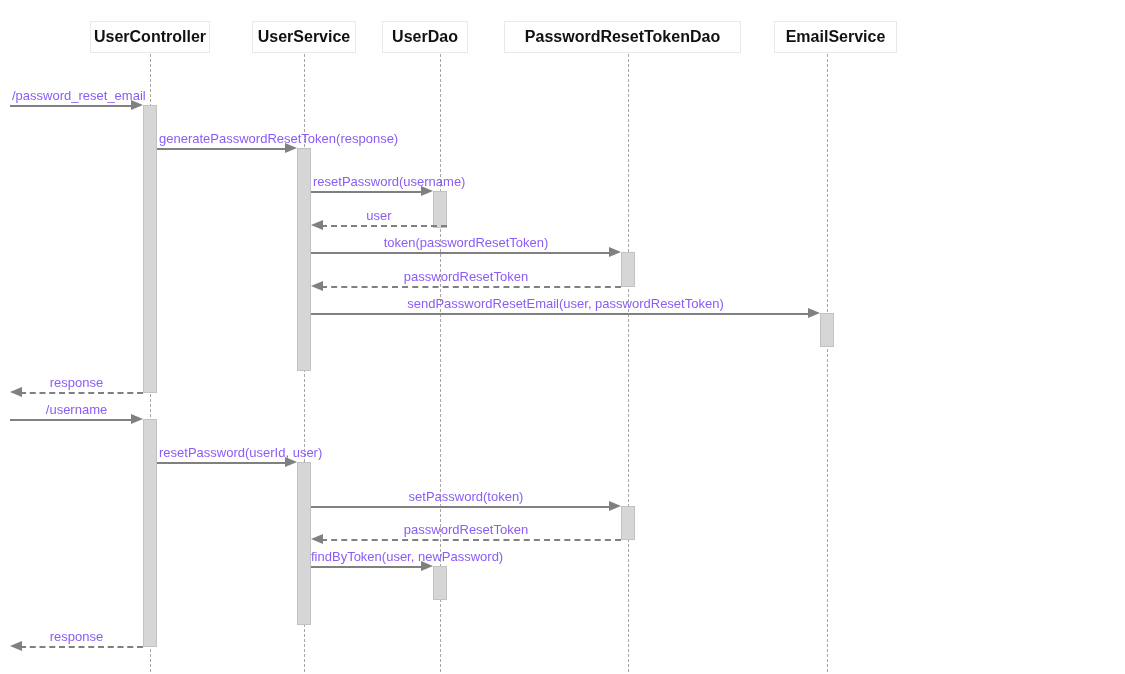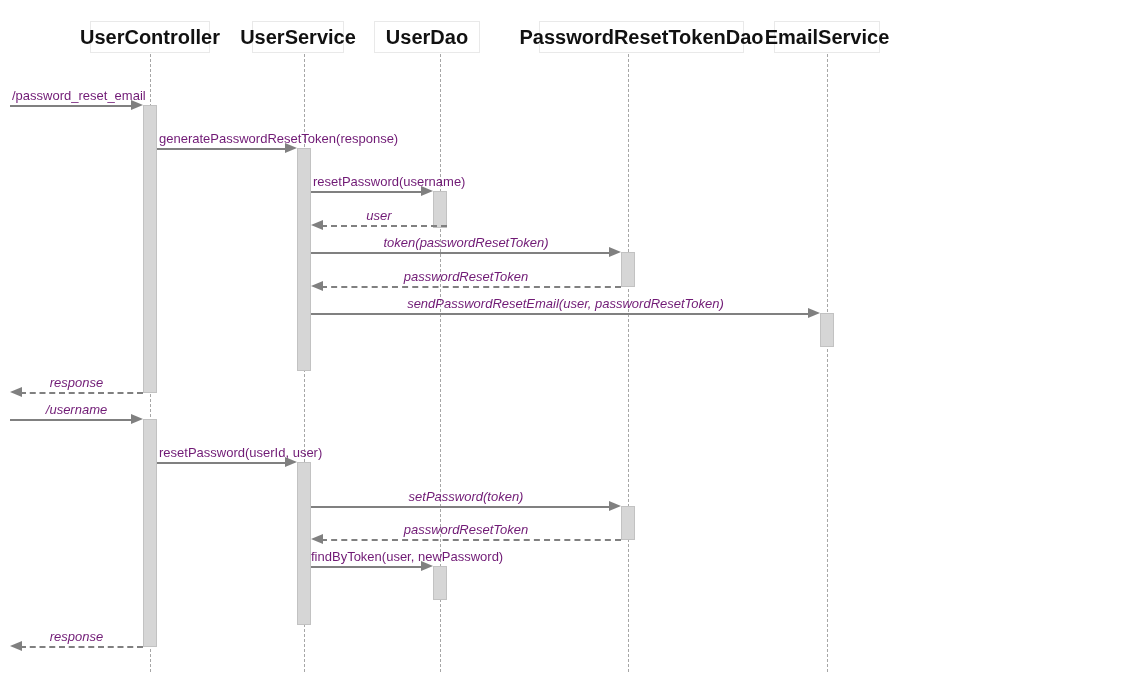"UserController" .participant { font-size: 20px -> 16px }
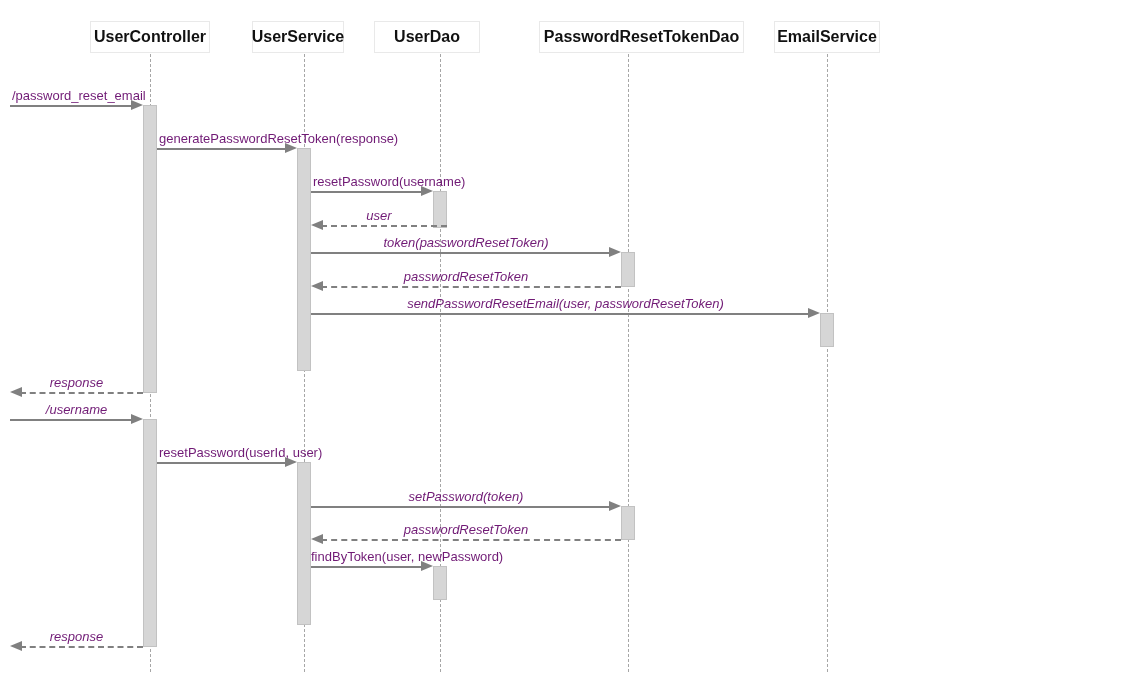"UserService" div.participant { width: 92px -> 104px }
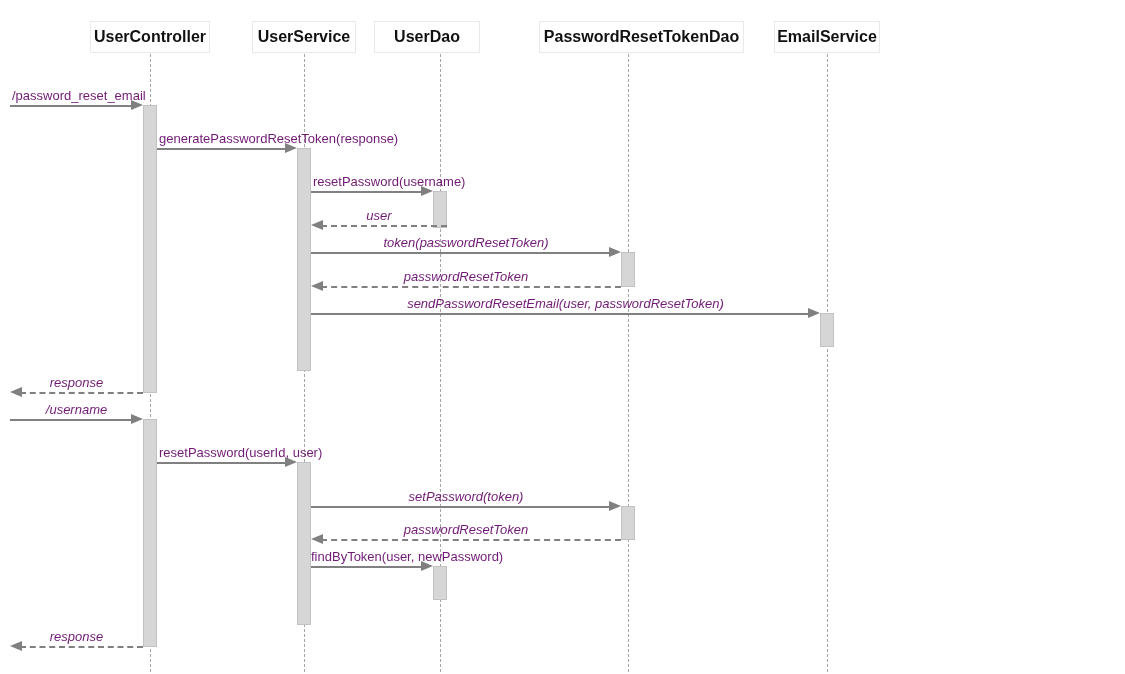"UserDao" div.participant { left: 374px -> 382px; width: 106px -> 86px }
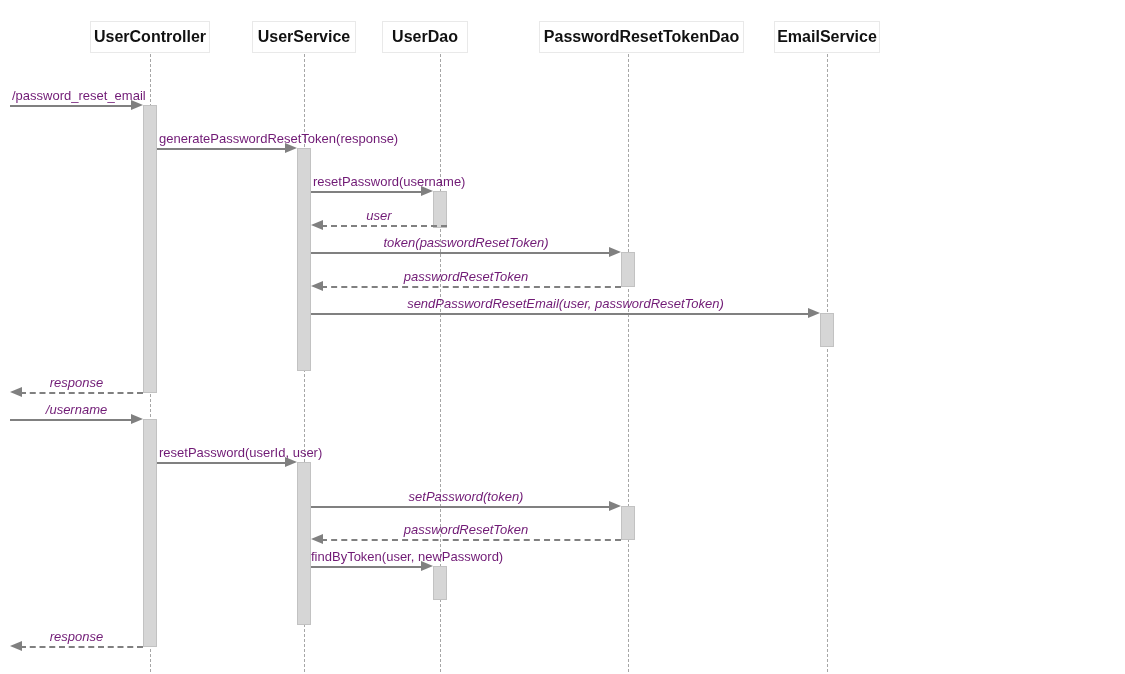"PasswordResetTokenDao" div.participant { left: 539px -> 504px; width: 205px -> 237px }
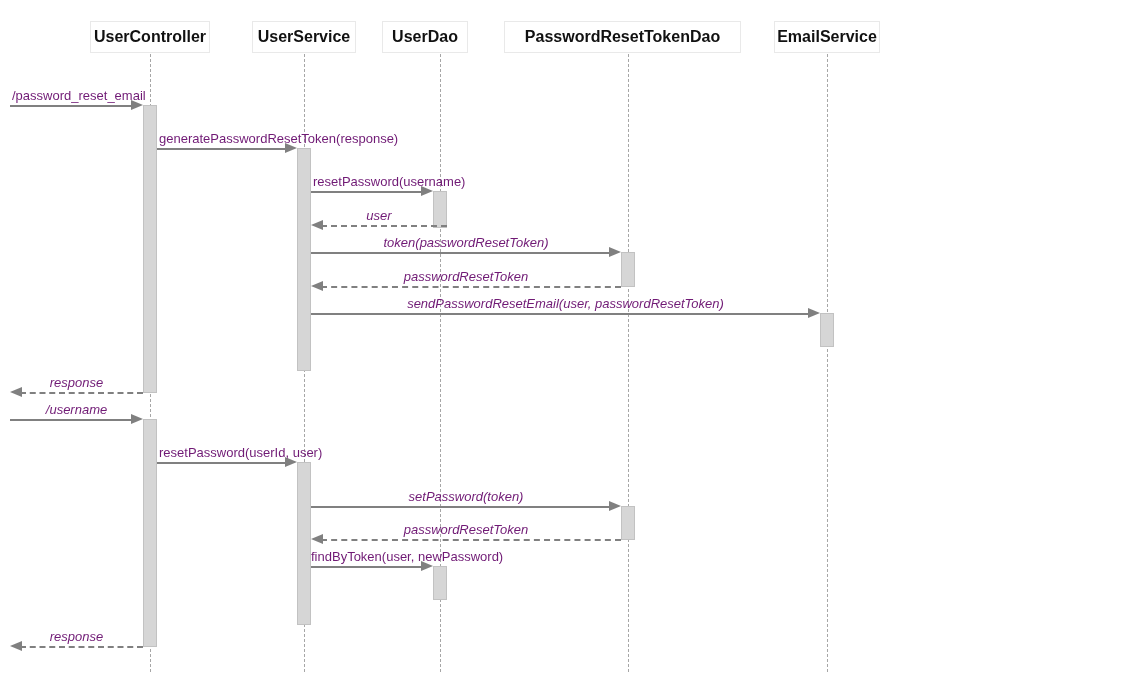"EmailService" div.participant { width: 106px -> 123px }
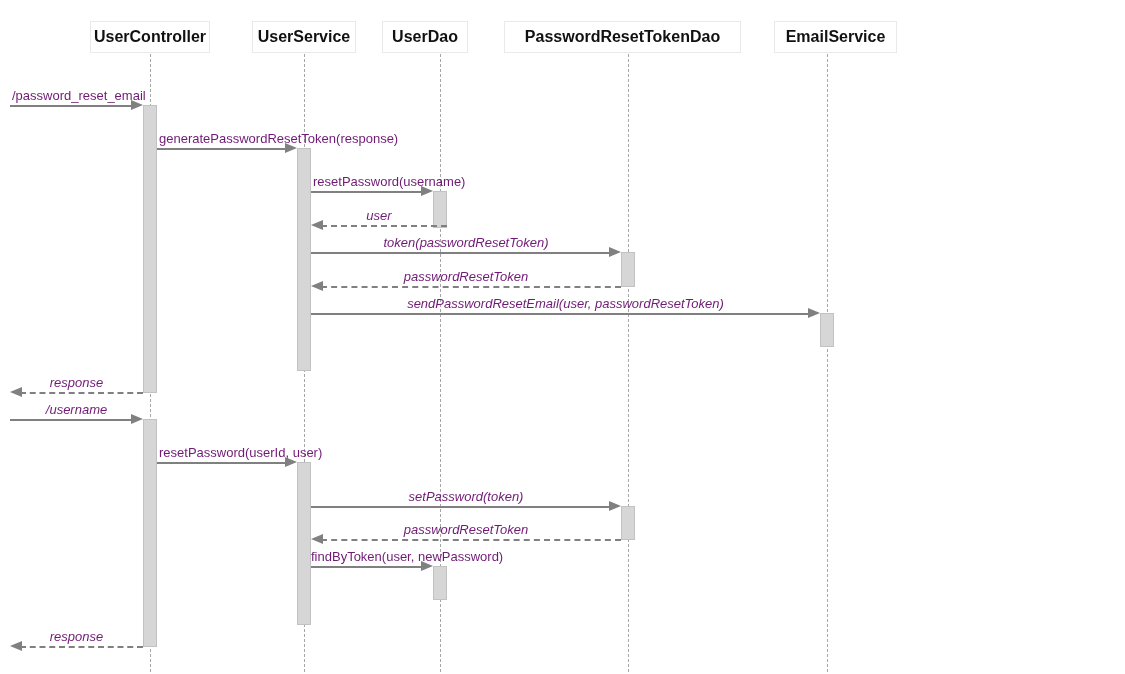"/password_reset_email" .label { color: #701a75 -> #8b5cf6 }
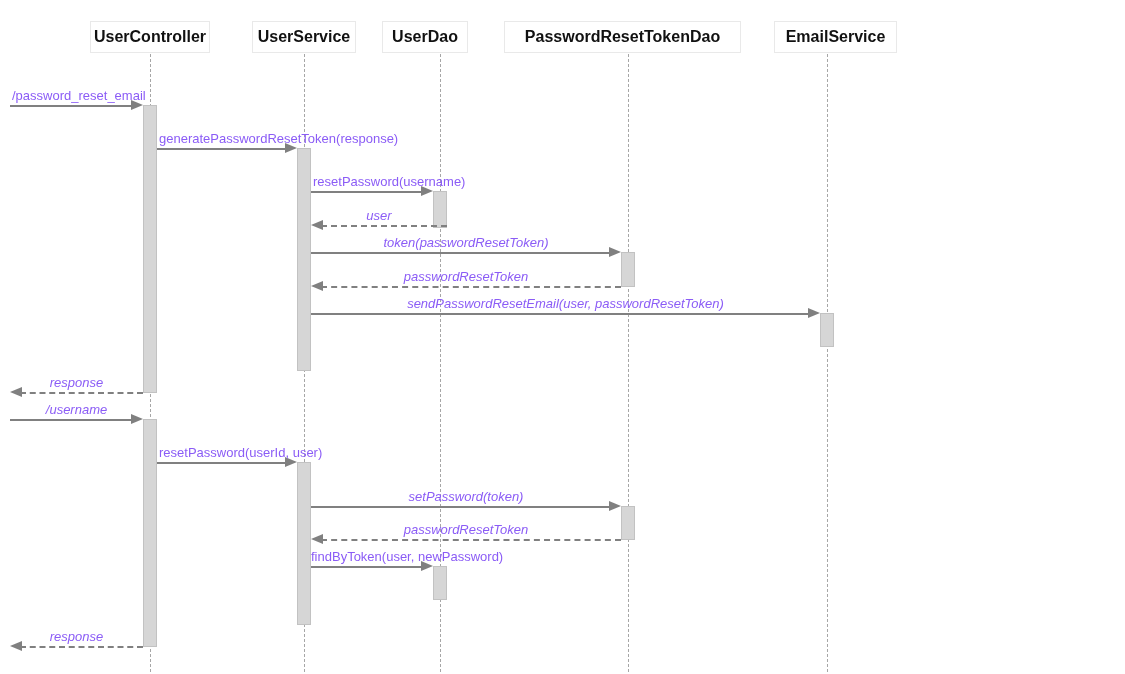"user" .label.center { font-style: italic -> none }
